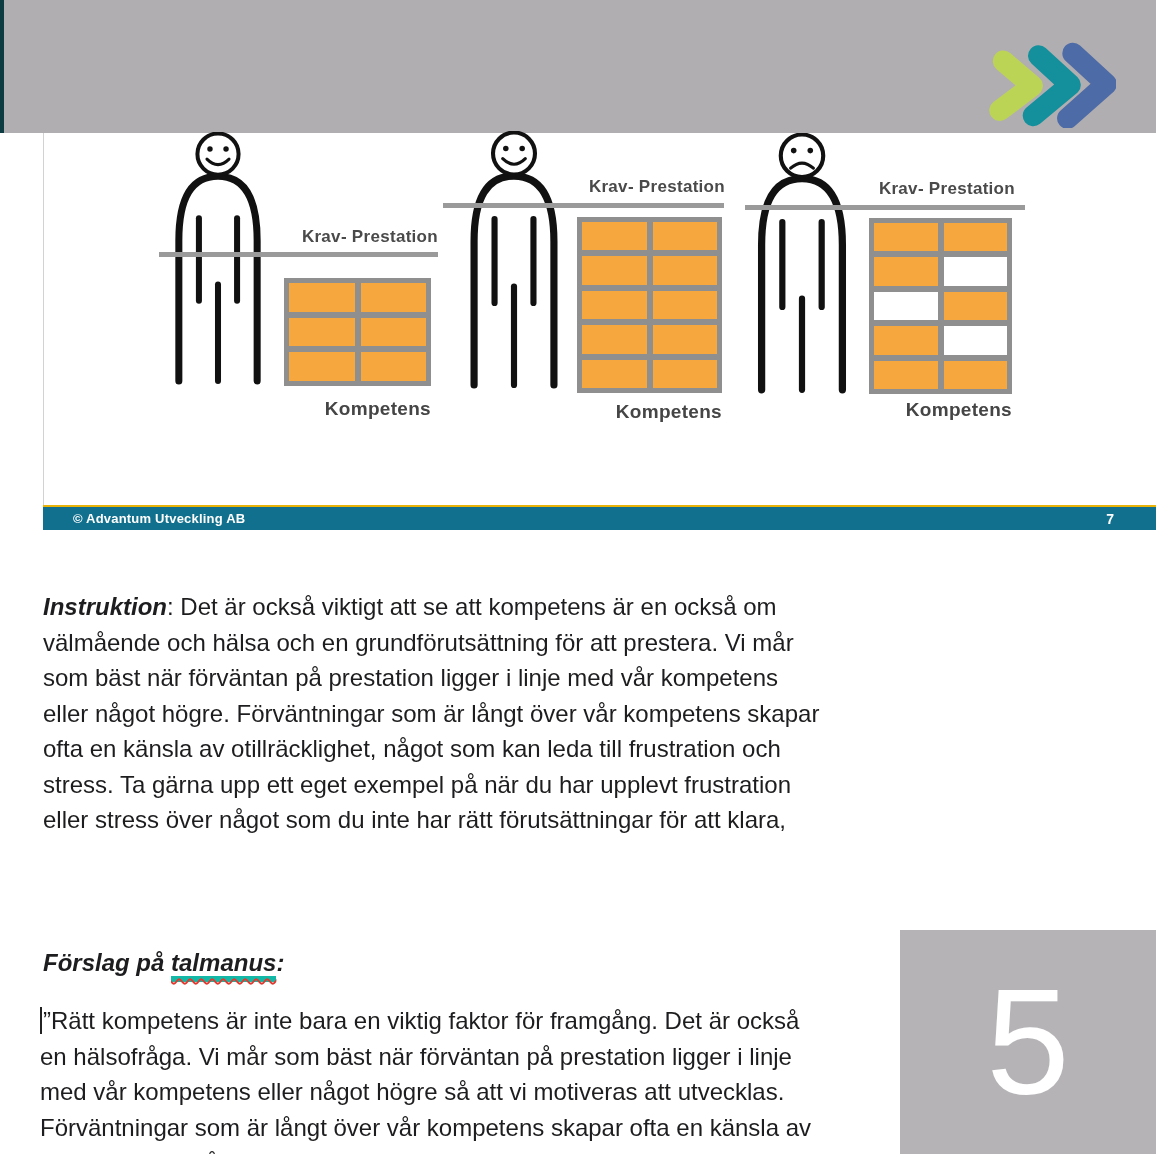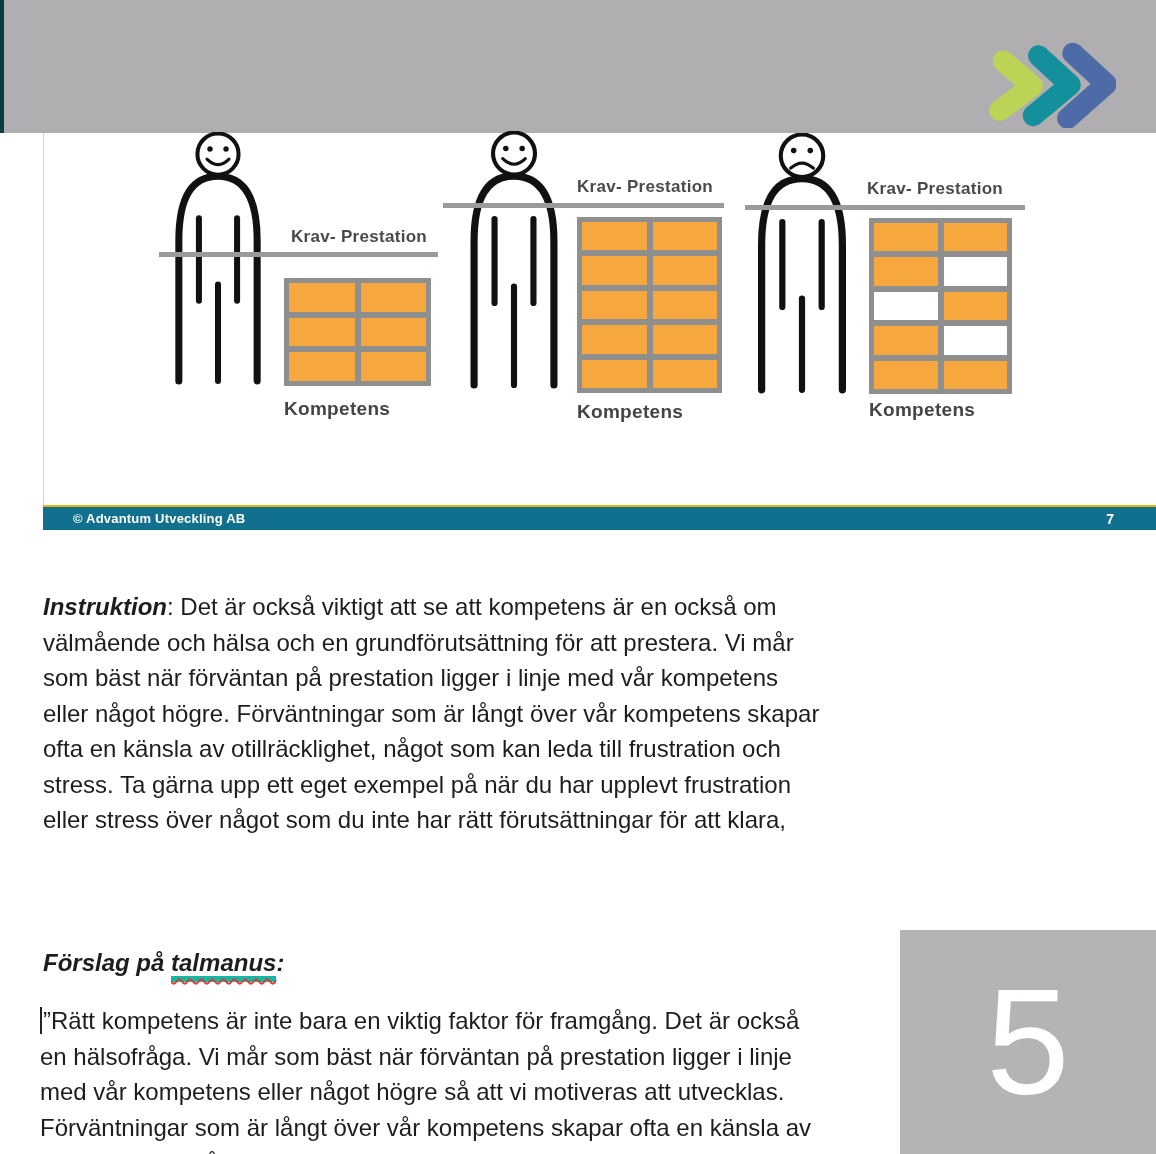"Krav- Prestation" .krav-label { text-align: center -> right }
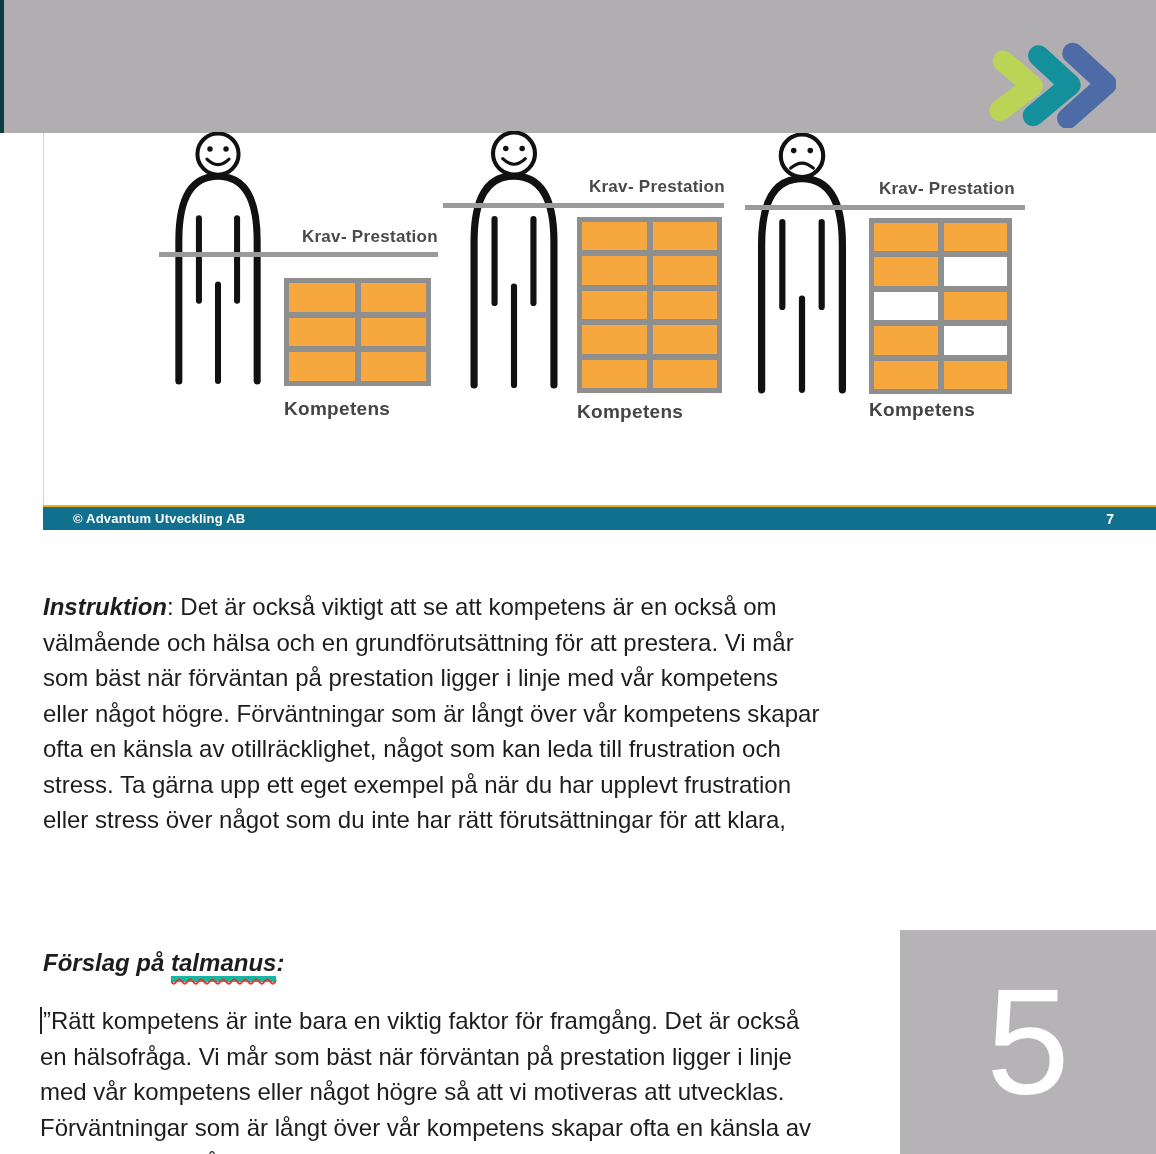"Kompetens" .komp-label { text-align: left -> right }
